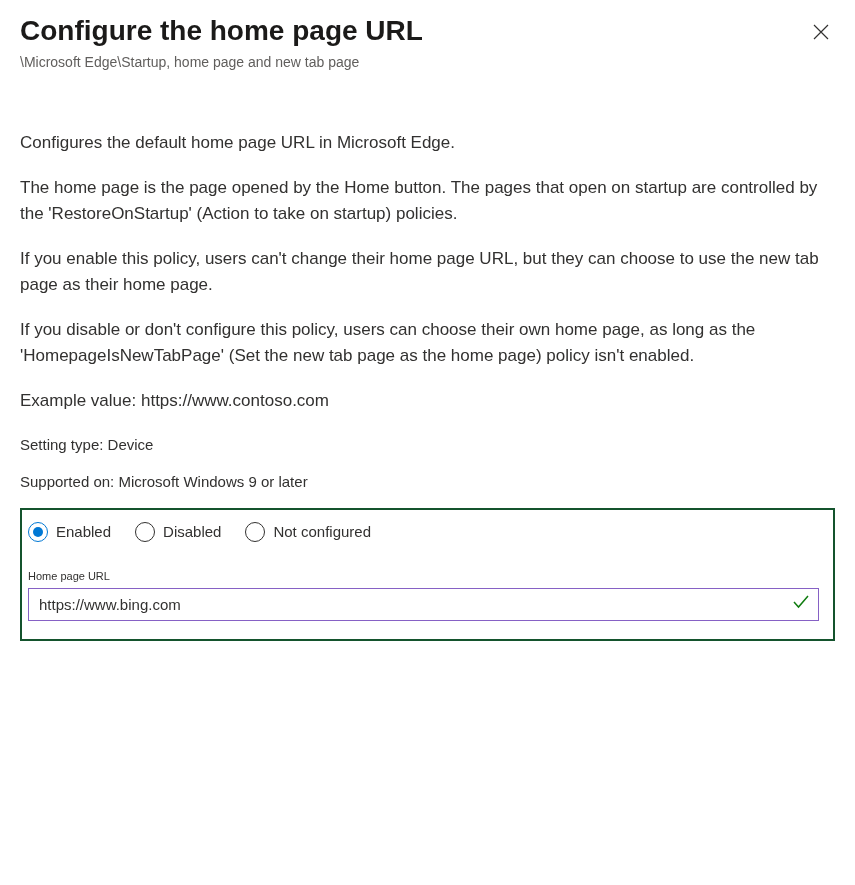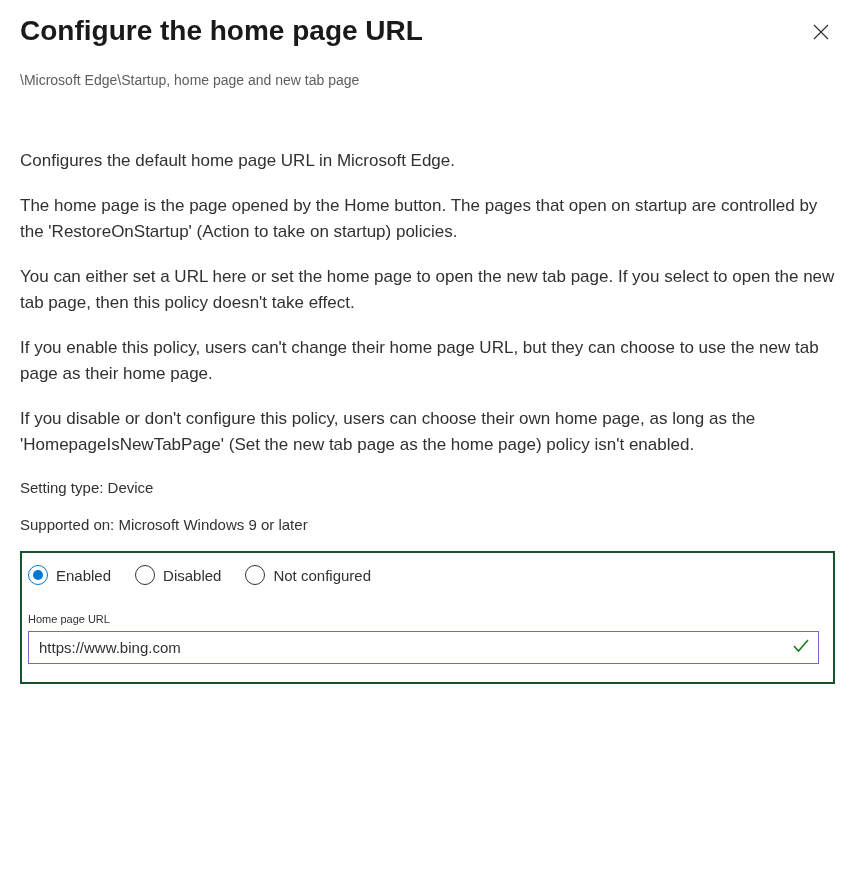"\Microsoft Edge\Startup, home page and" .breadcrumb { margin-top: 24px -> 6px }
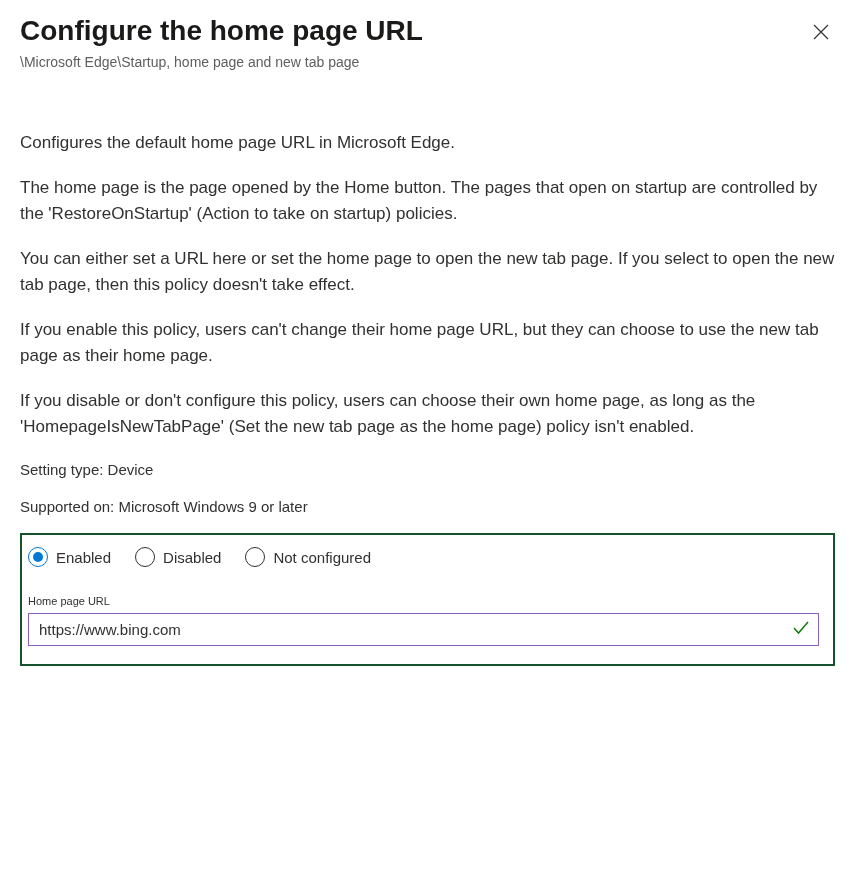"You can either set a" p { html: <p>You can either set a URL here or set the home page to open the new tab page. If you select to open the new tab page, then this policy doesn't take effect.</p> -> none }
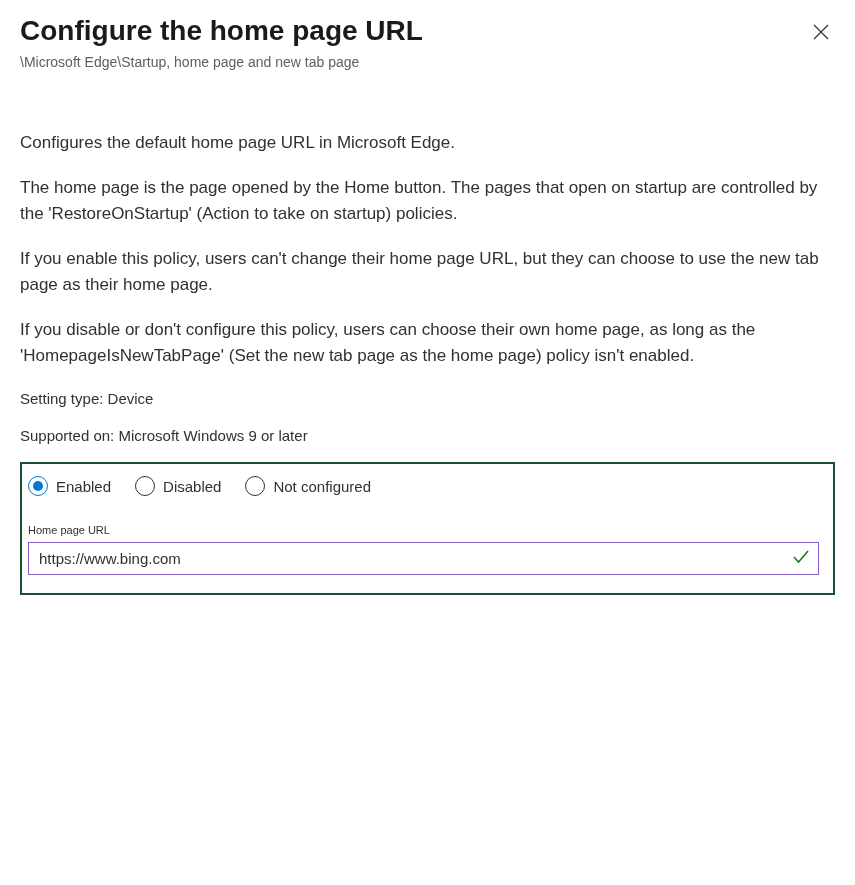"Example value: https://www.contoso.com" p { html: none -> <p>Example value: https://www.contoso.com</p> }
